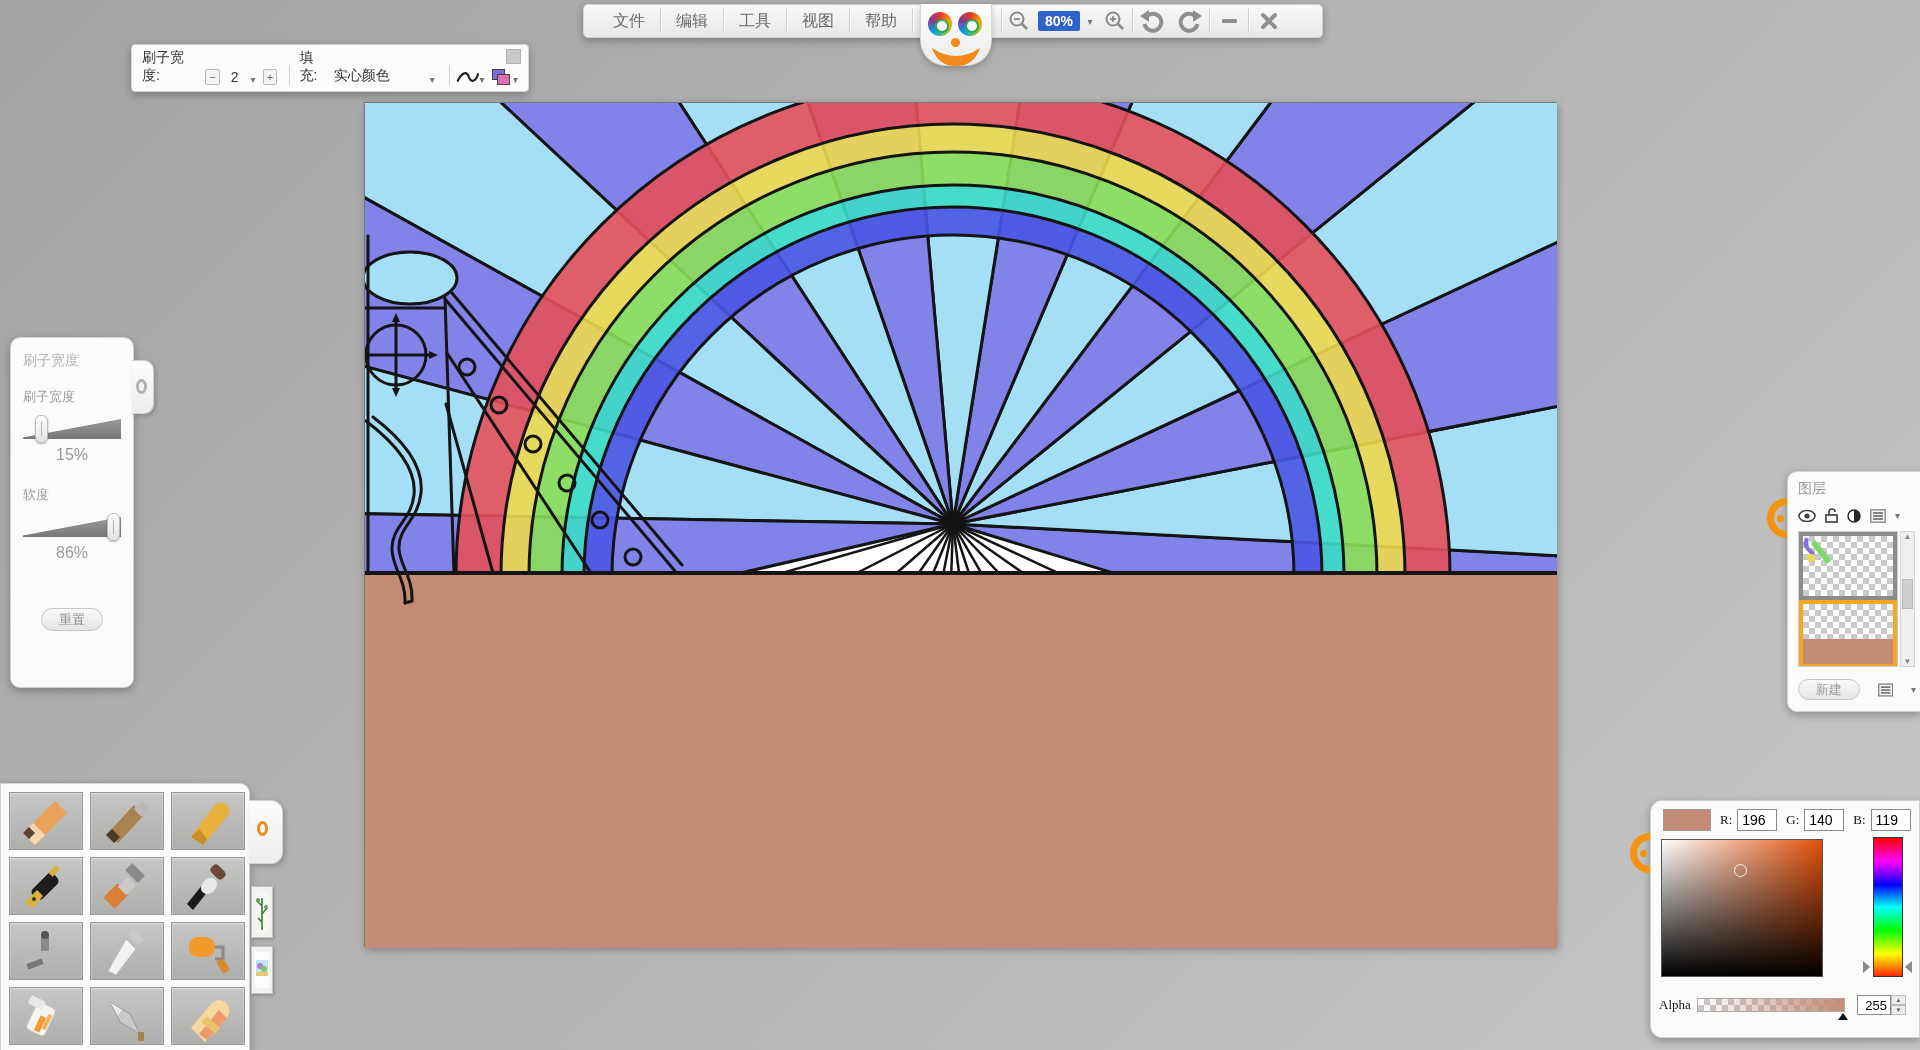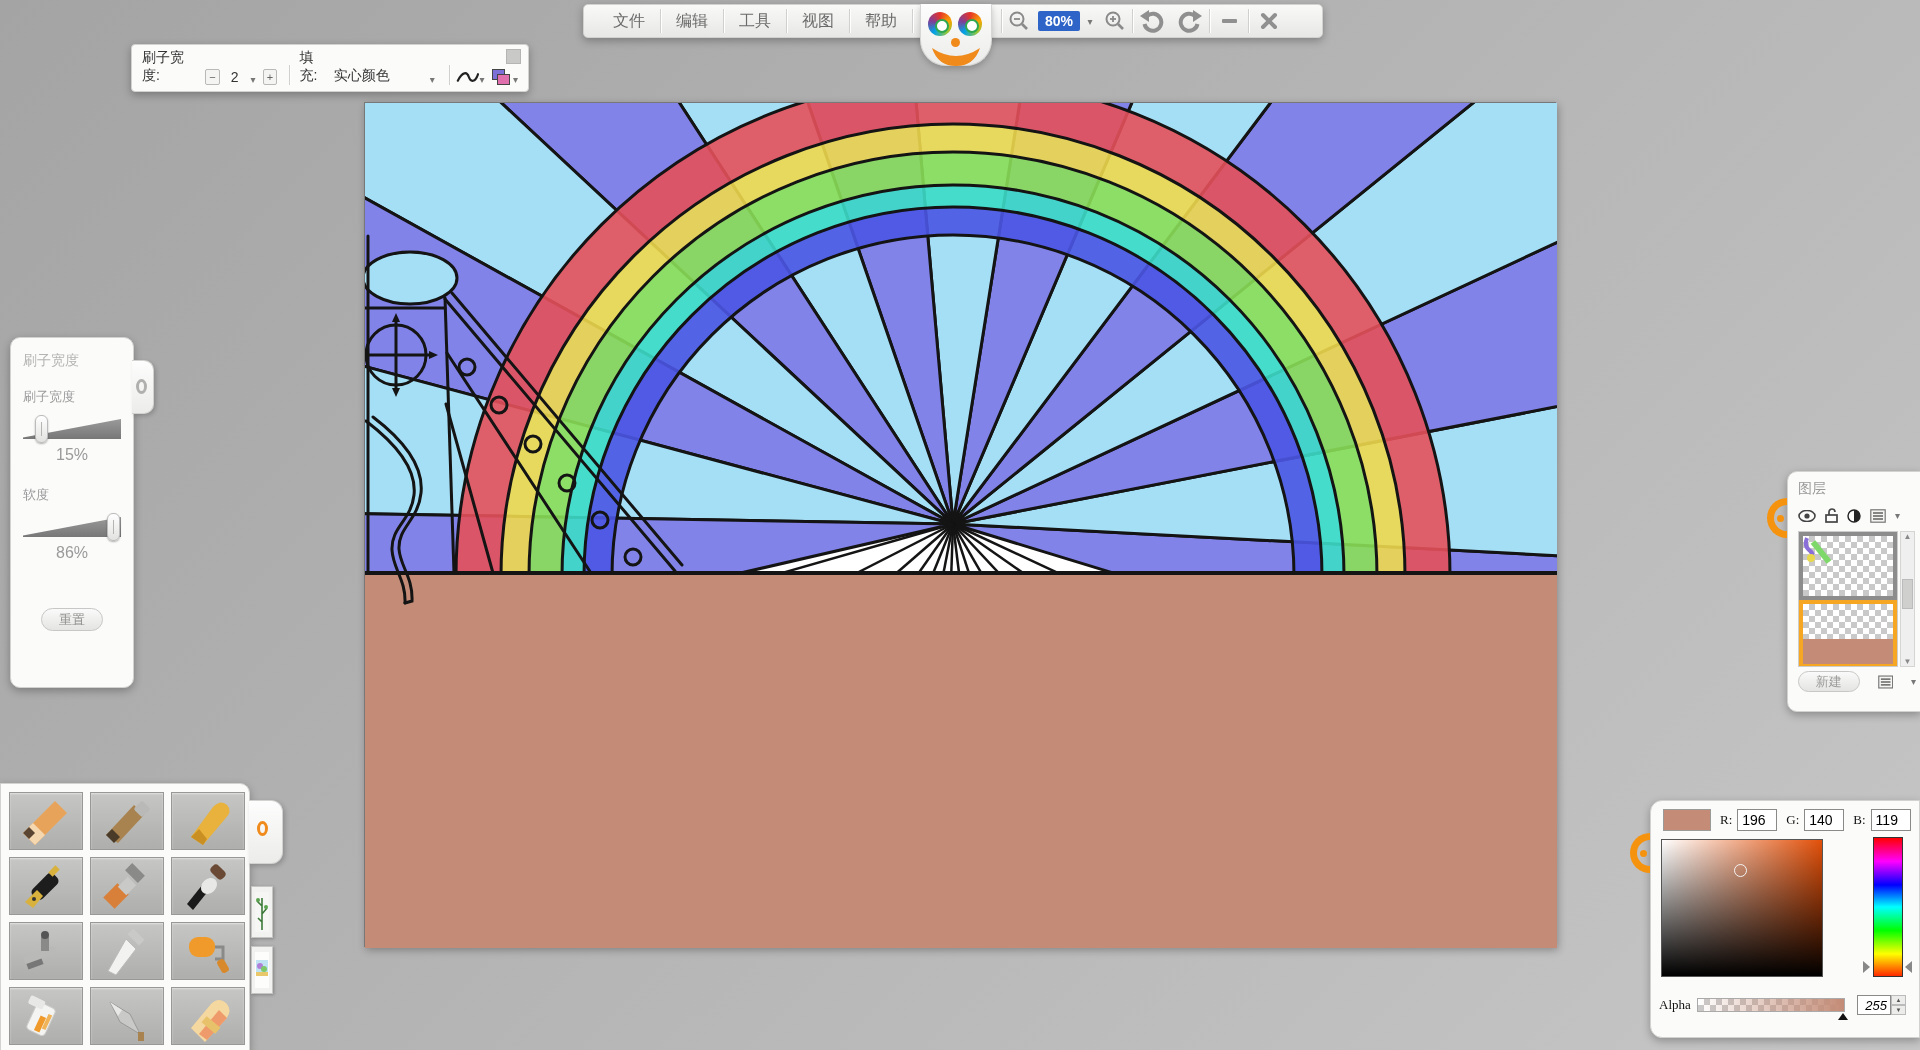"新建" #layers-bottom { padding-top: 4px -> 12px }
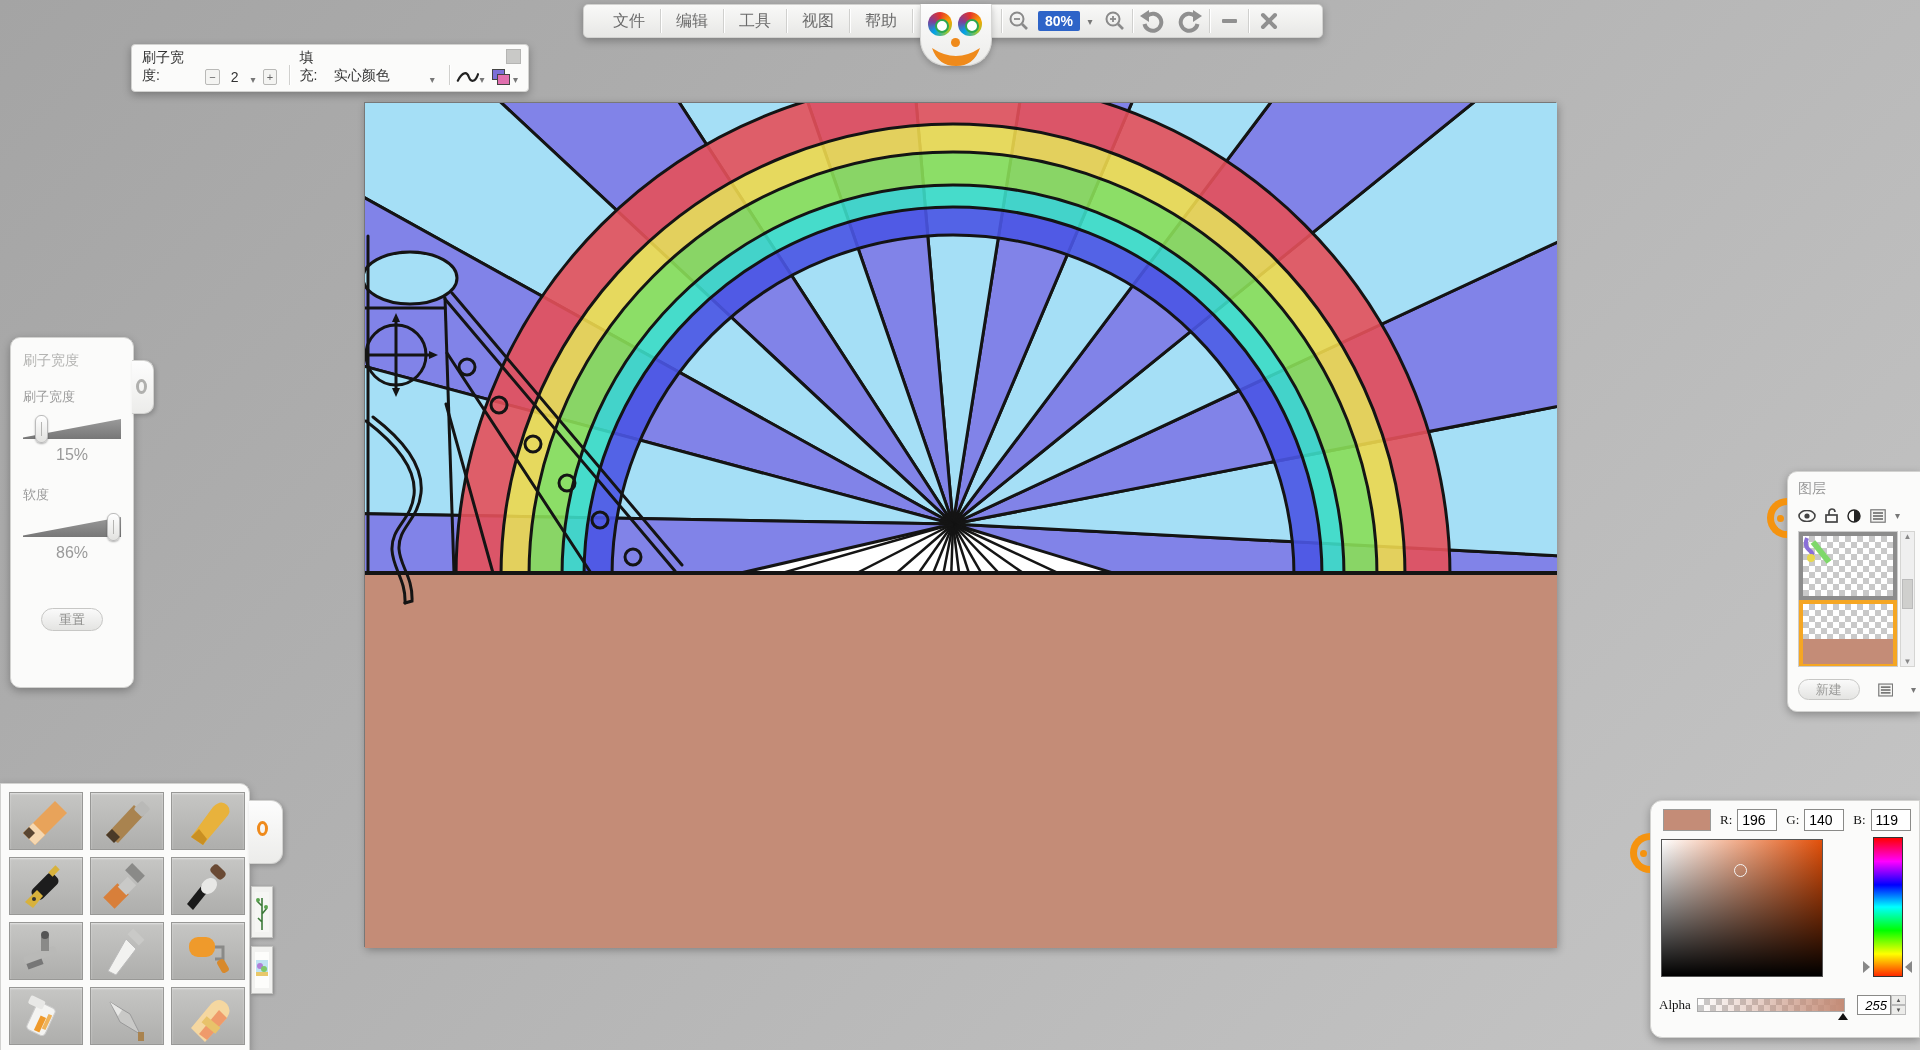"255" #alpha-val { font-style: italic -> none }
